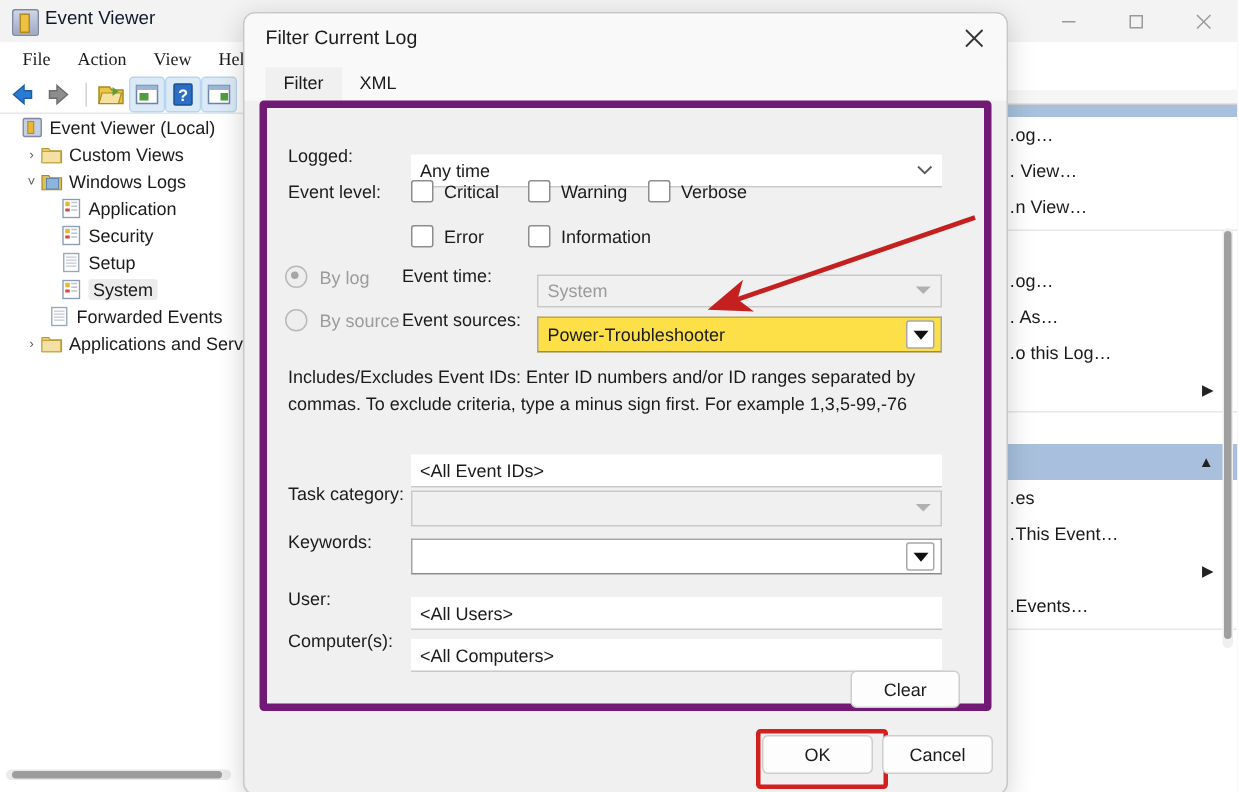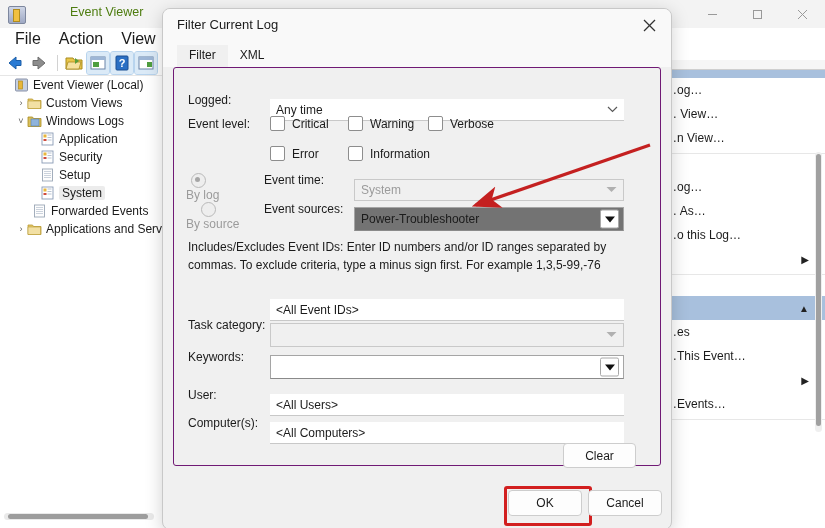"Event Viewer" .title-text { color: #4d7c0f -> #0f172a; margin-left: 40px -> none }
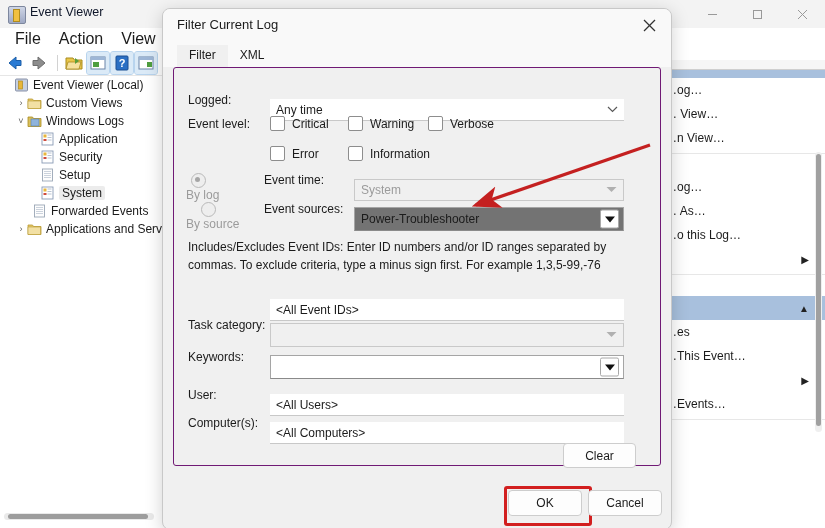"File" .menubar span { font-family: none -> Liberation Serif, serif; font-size: 16px -> 12px }
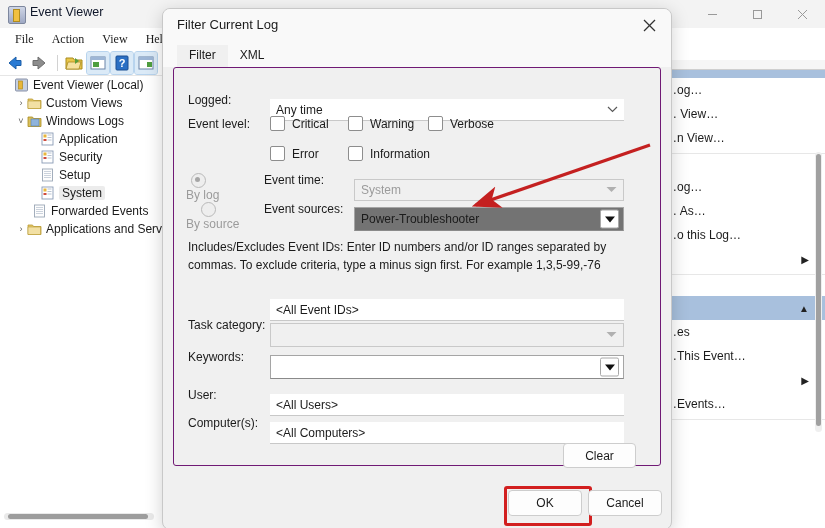"Logged:" .panel { border: 1px solid #701a75 -> 5px solid #701a75 }
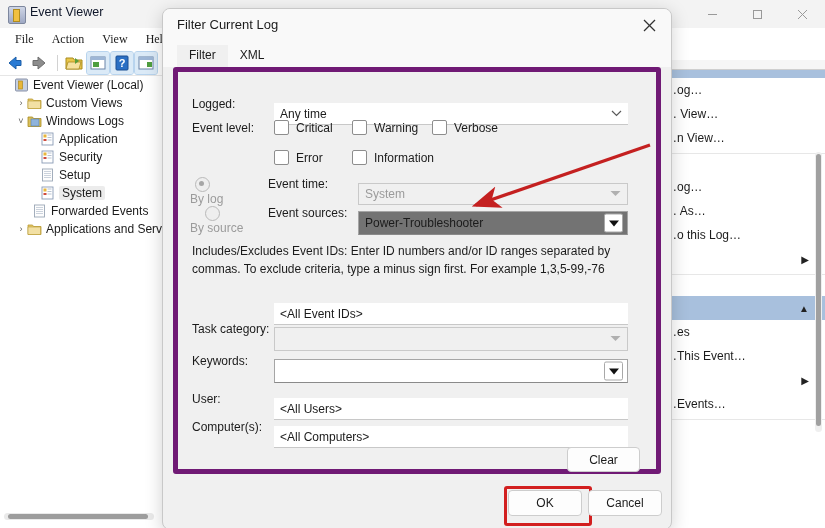"By log" .rb { flex-direction: column -> none }
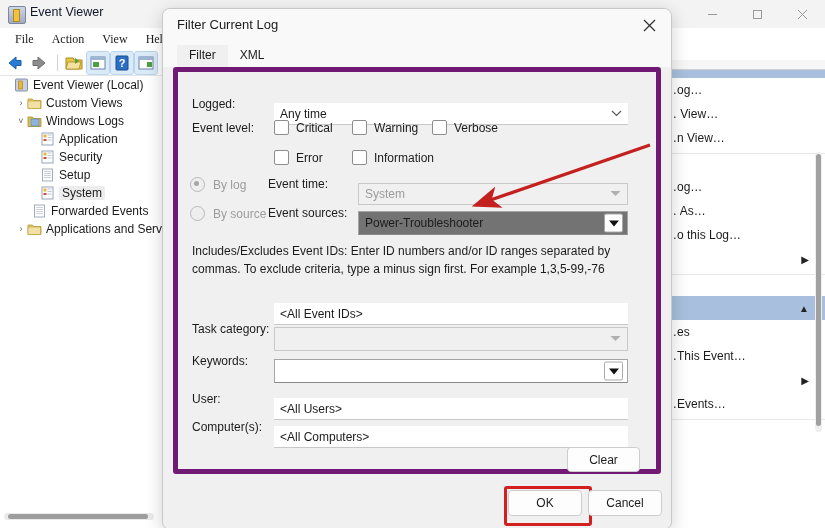"Power-Troubleshooter" div.fld { background: #737373 -> #fde047 }
